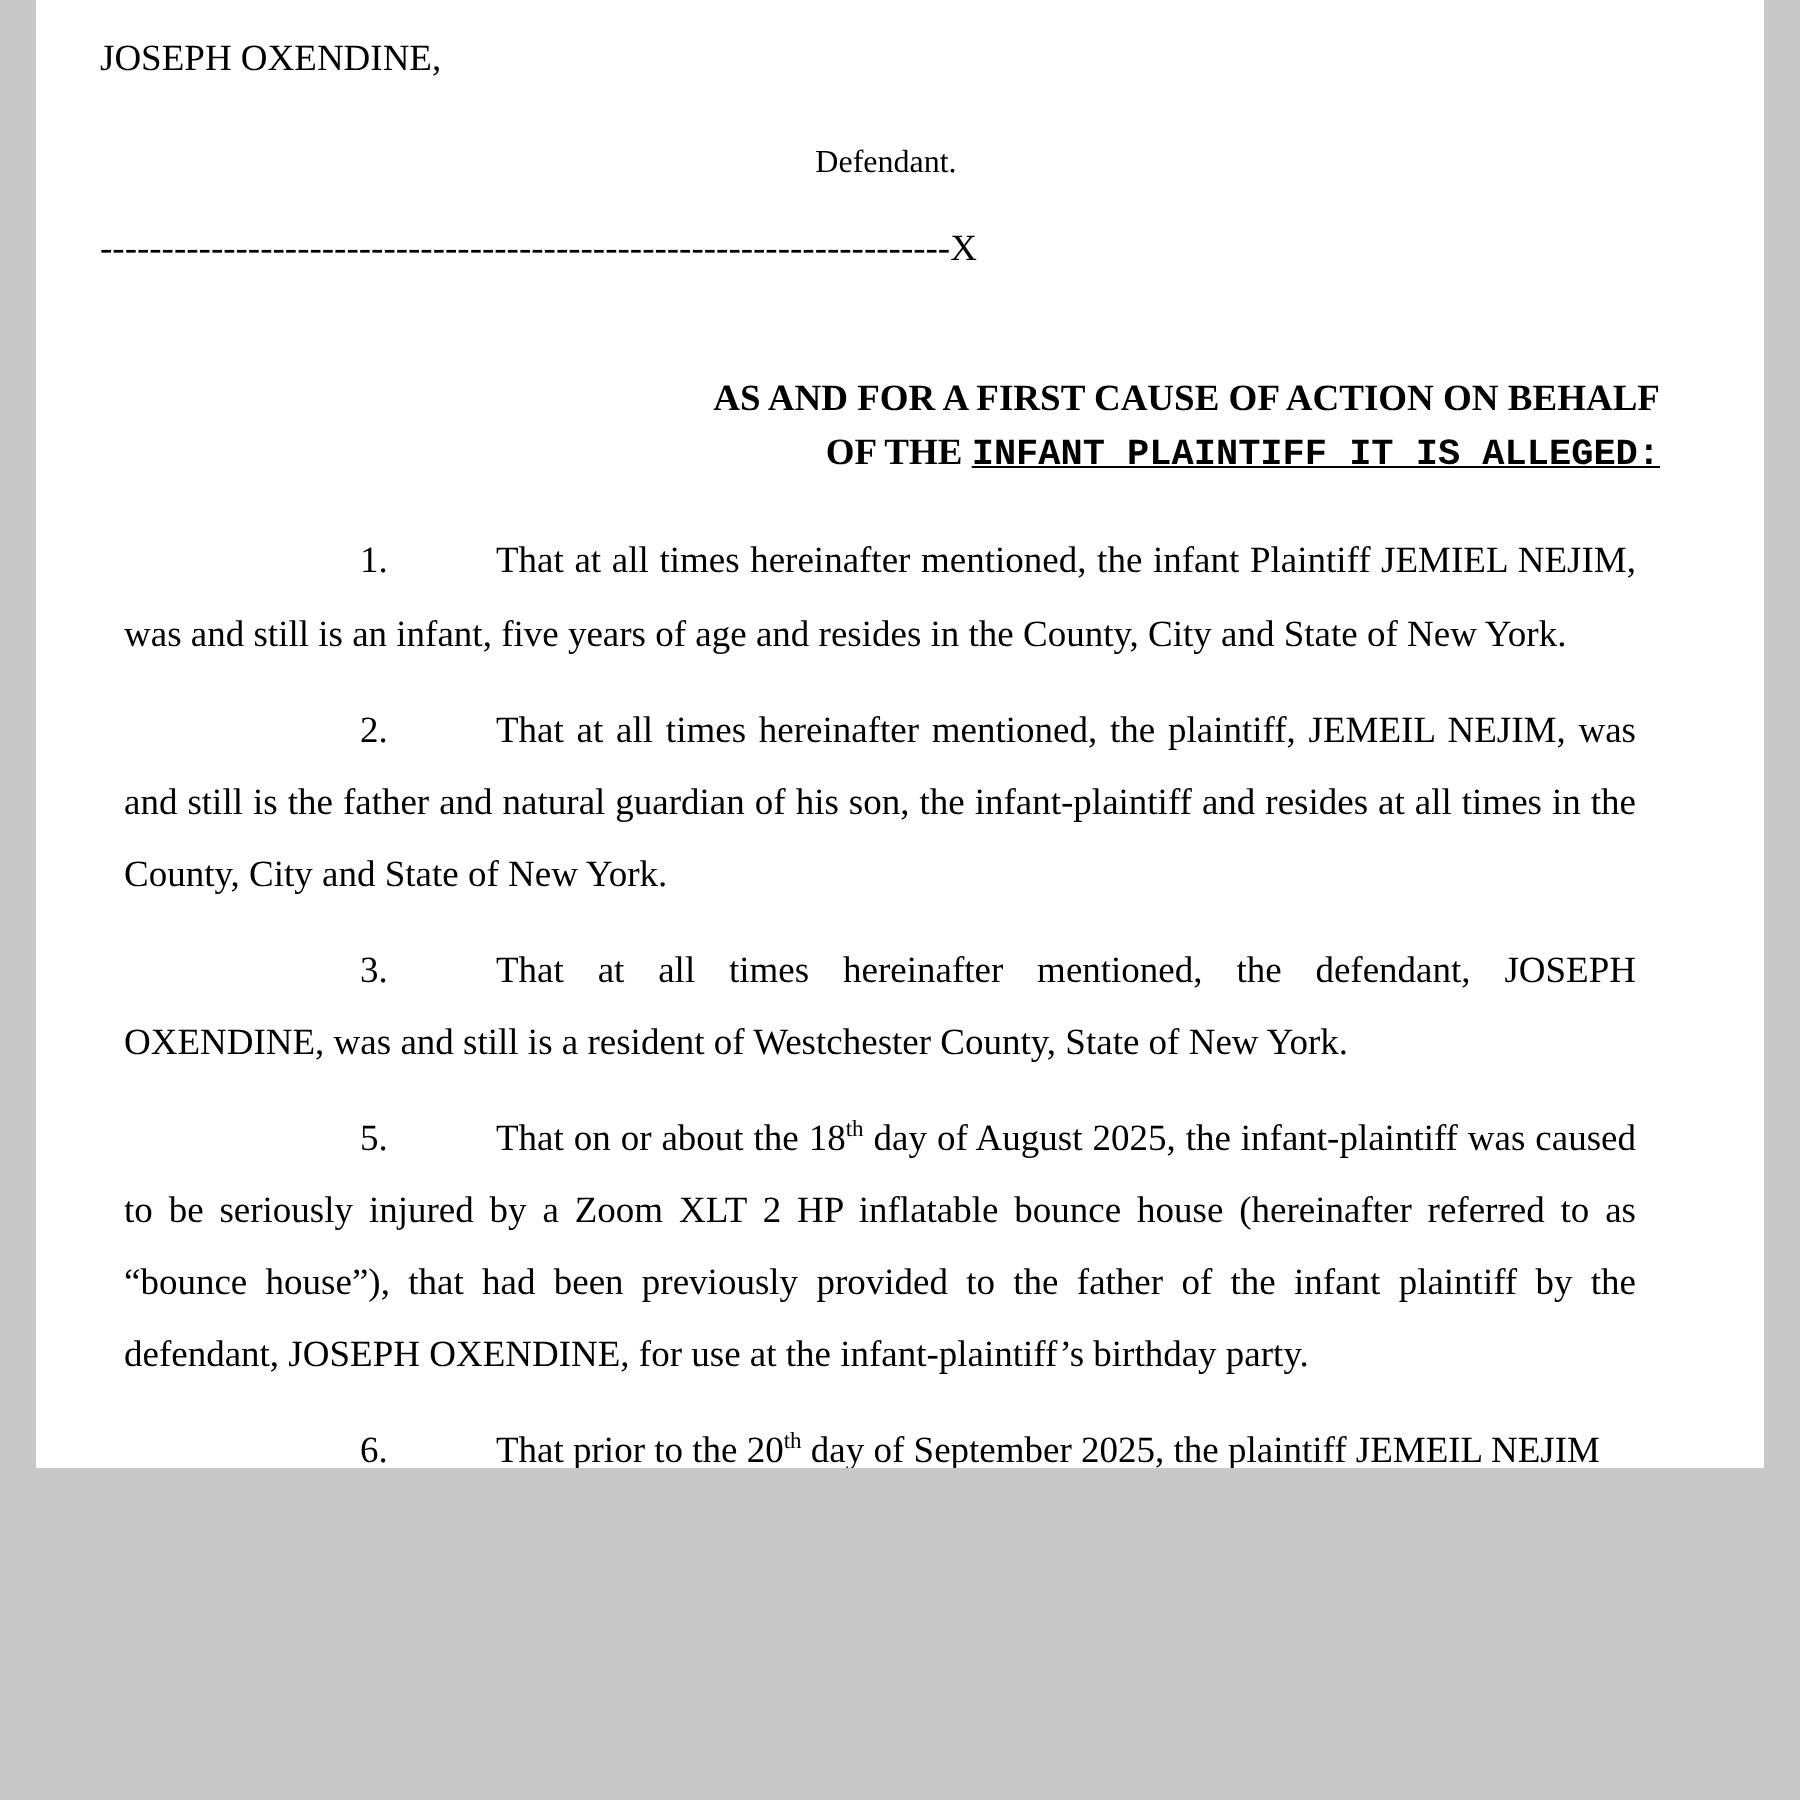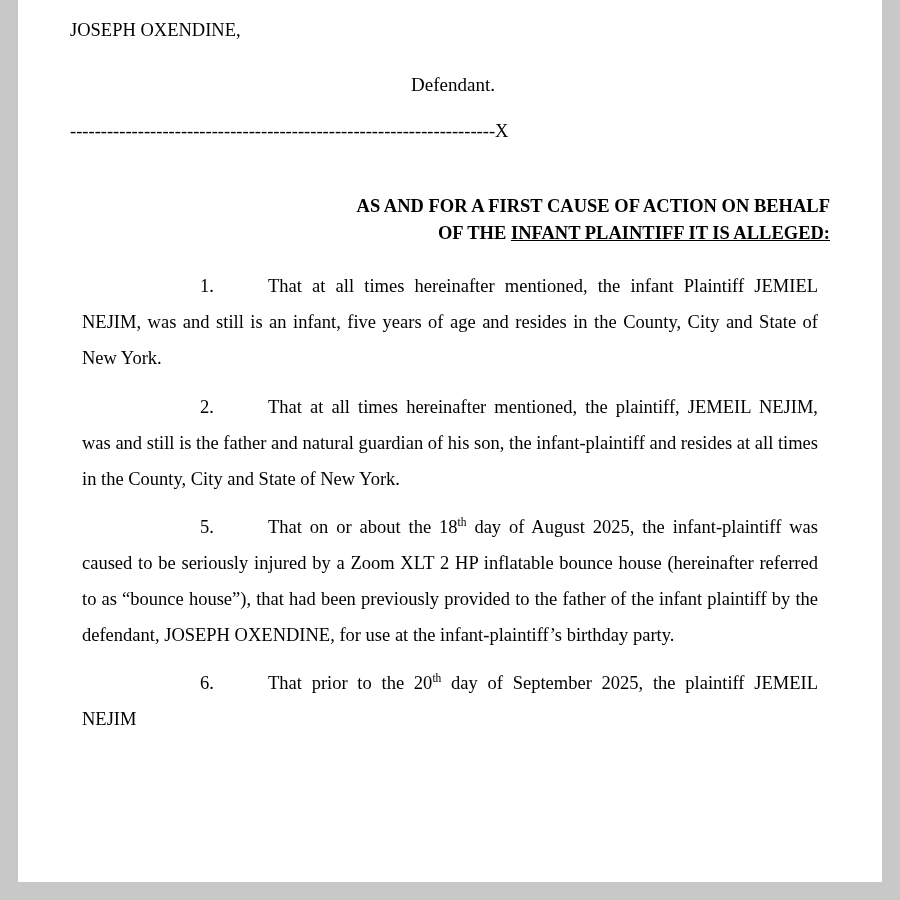"JOSEPH OXENDINE," .page { height: 882px -> 734px; padding: 8px 52px 0 52px -> 8px 52px 0 32px }
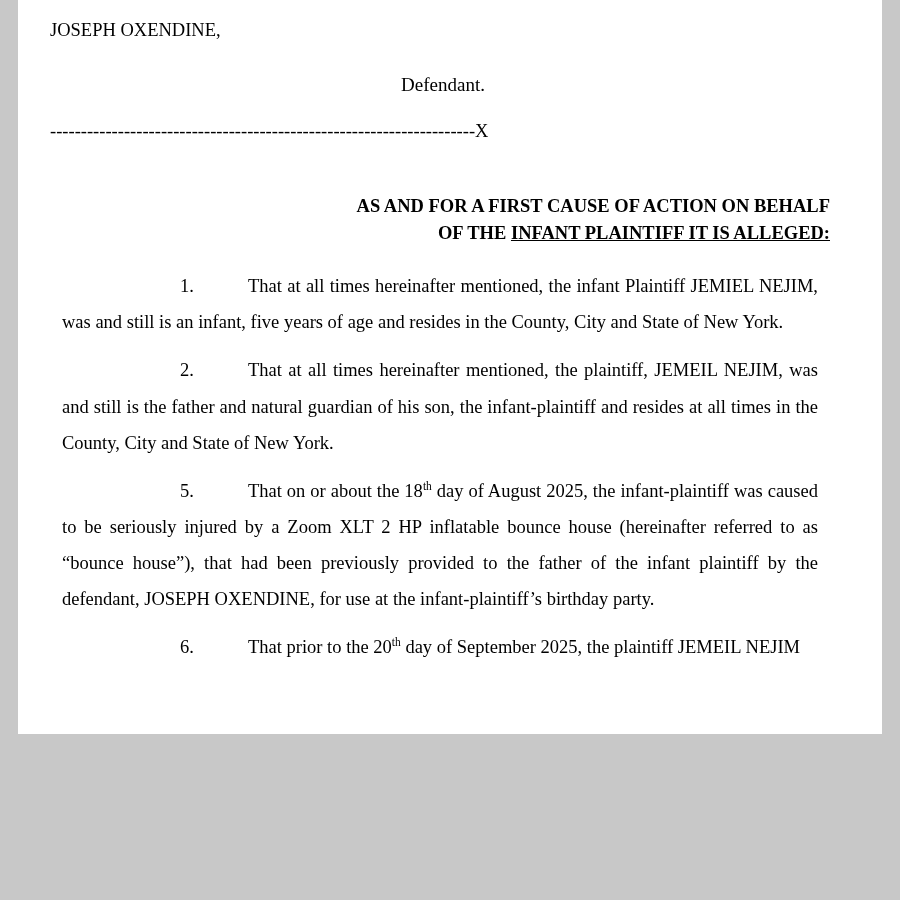"Defendant." .defendant-line { font-size: 19px -> 16px }
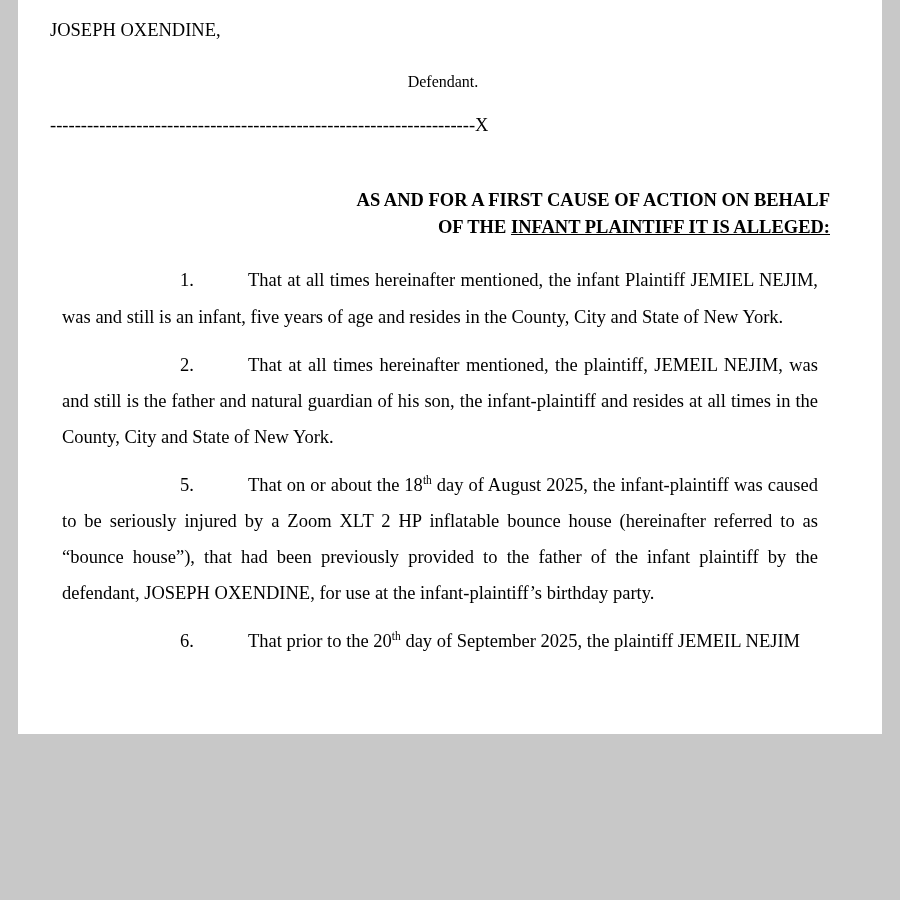"INFANT PLAINTIFF IT IS ALLEGED:" .heading .u { font-family: none -> Liberation Mono, monospace }
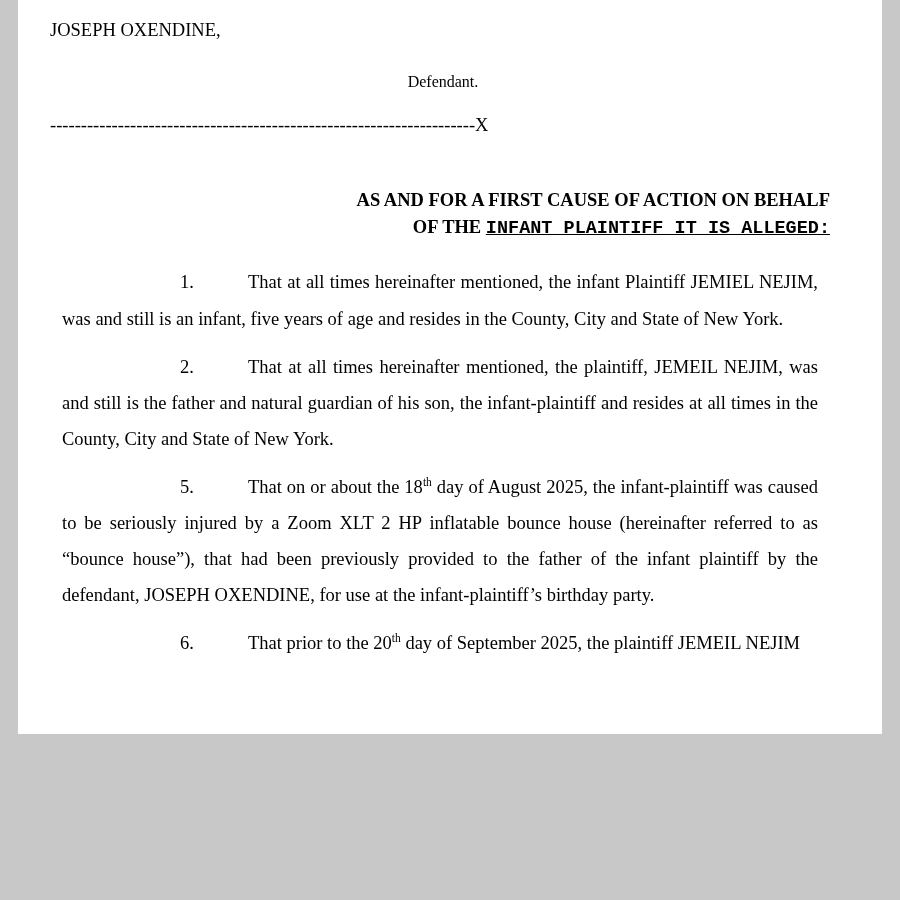"3. That at all times" p.numbered { html: none -> <p><span><span>3.</span></span><span>That at all times hereinafter mentioned, the defendant, JOSEPH OXENDINE, was and still is a resident of Westchester County, State of New York.</span></p> }
